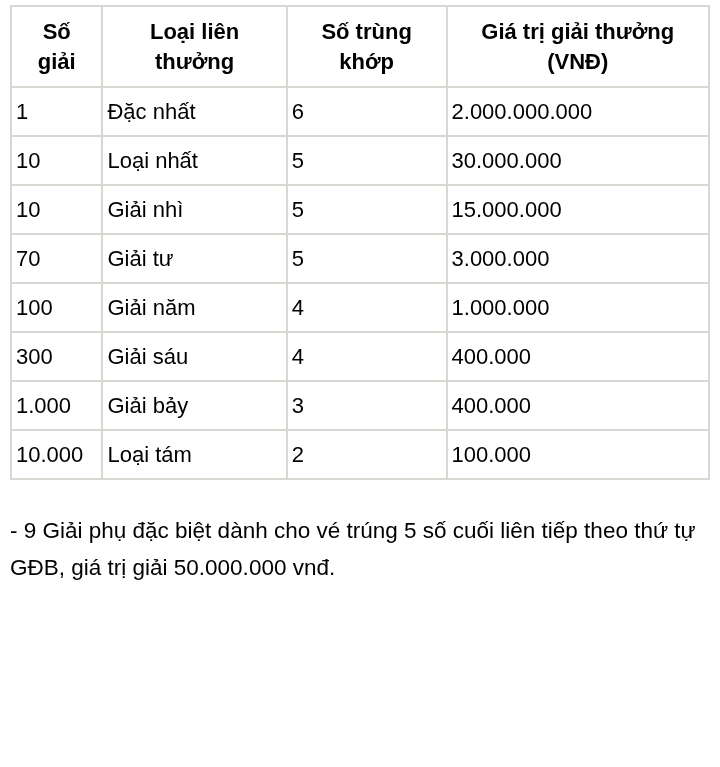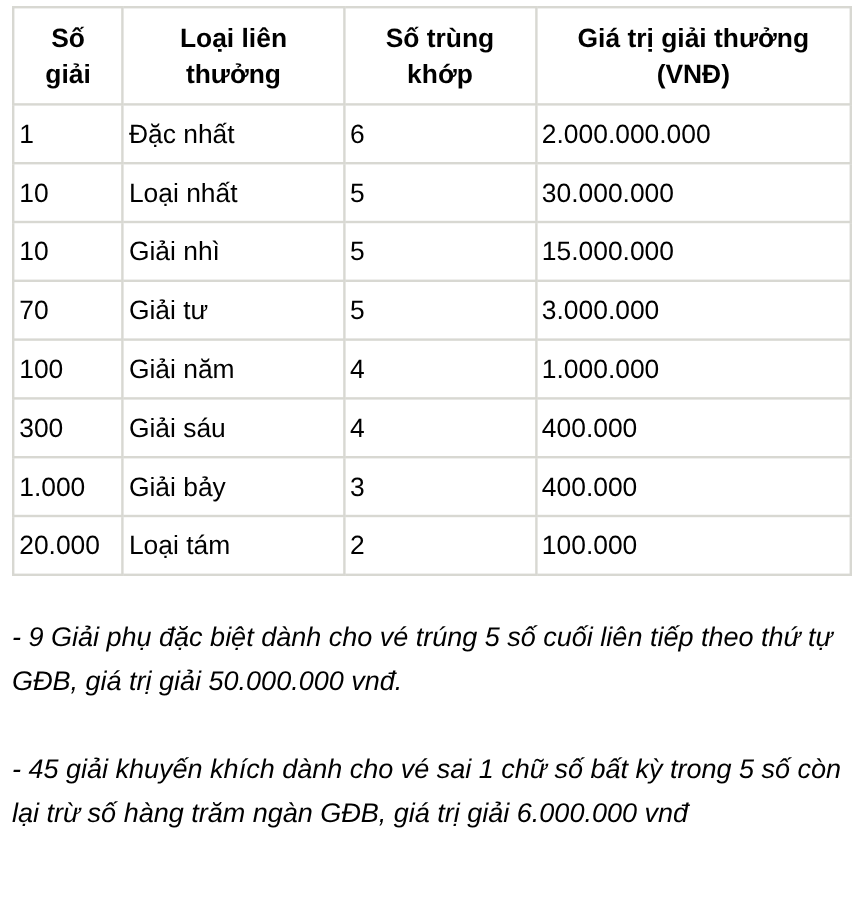"20.000" td { text: 20.000 -> 10.000 }
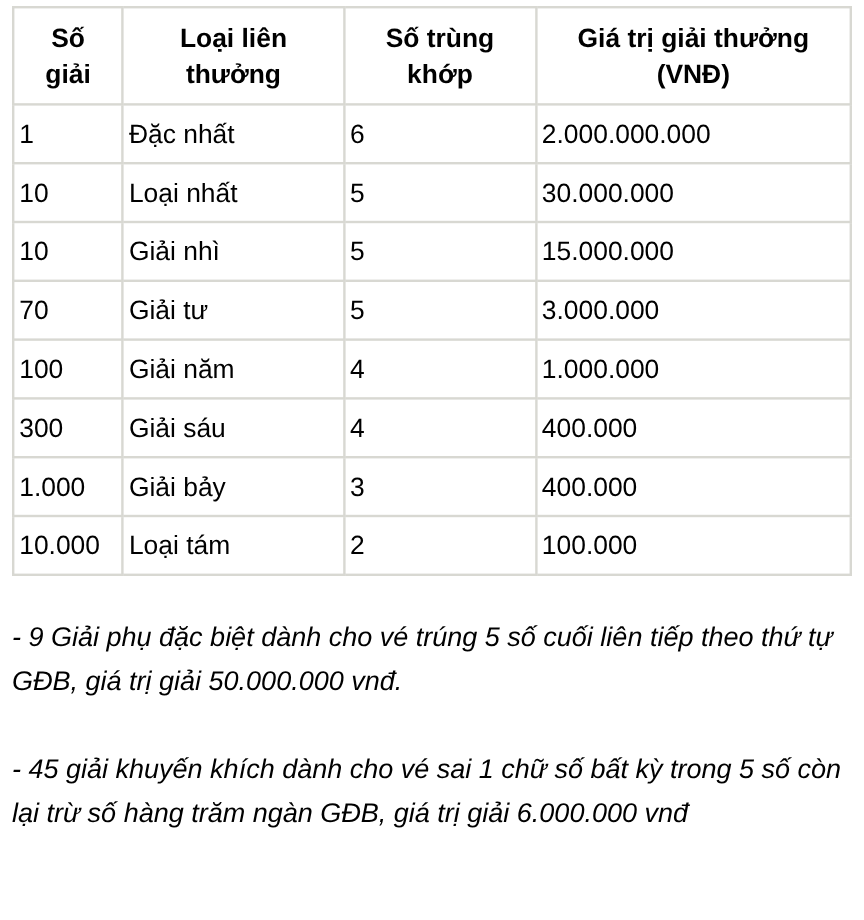"- 9 Giải phụ đặc" .note { font-style: italic -> none }
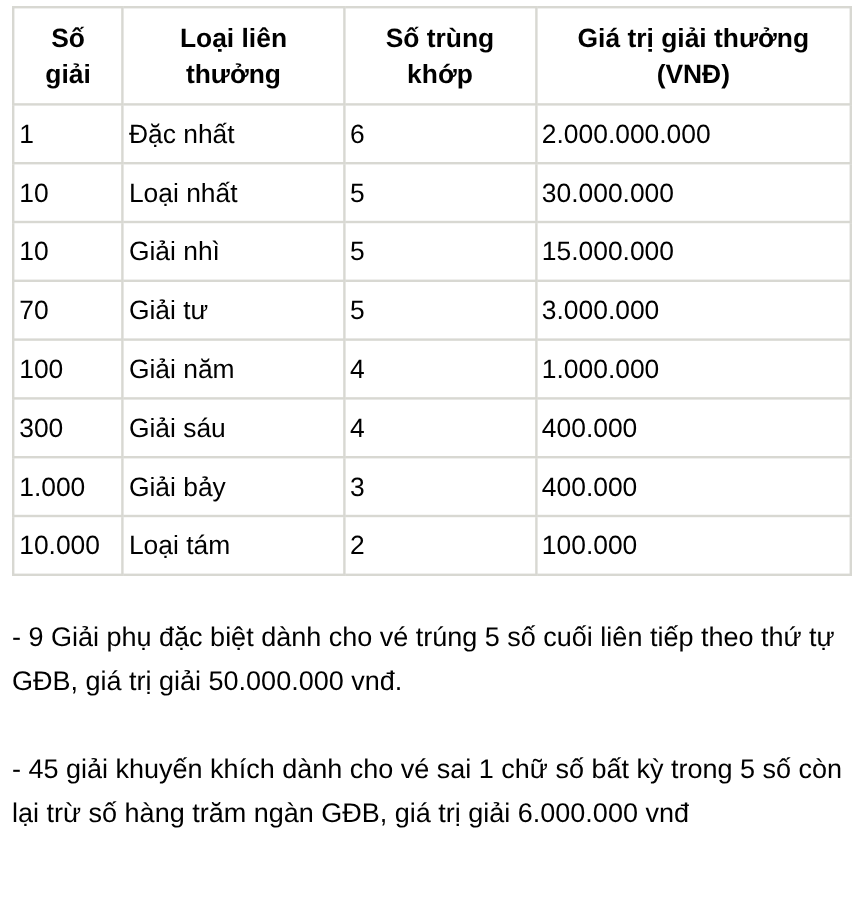"- 45 giải khuyến khích" p.note { html: <p>- 45 giải khuyến khích dành cho vé sai 1 chữ số bất kỳ trong 5 số còn lại trừ số hàng trăm ngàn GĐB, giá trị giải 6.000.000 vnđ</p> -> none }
